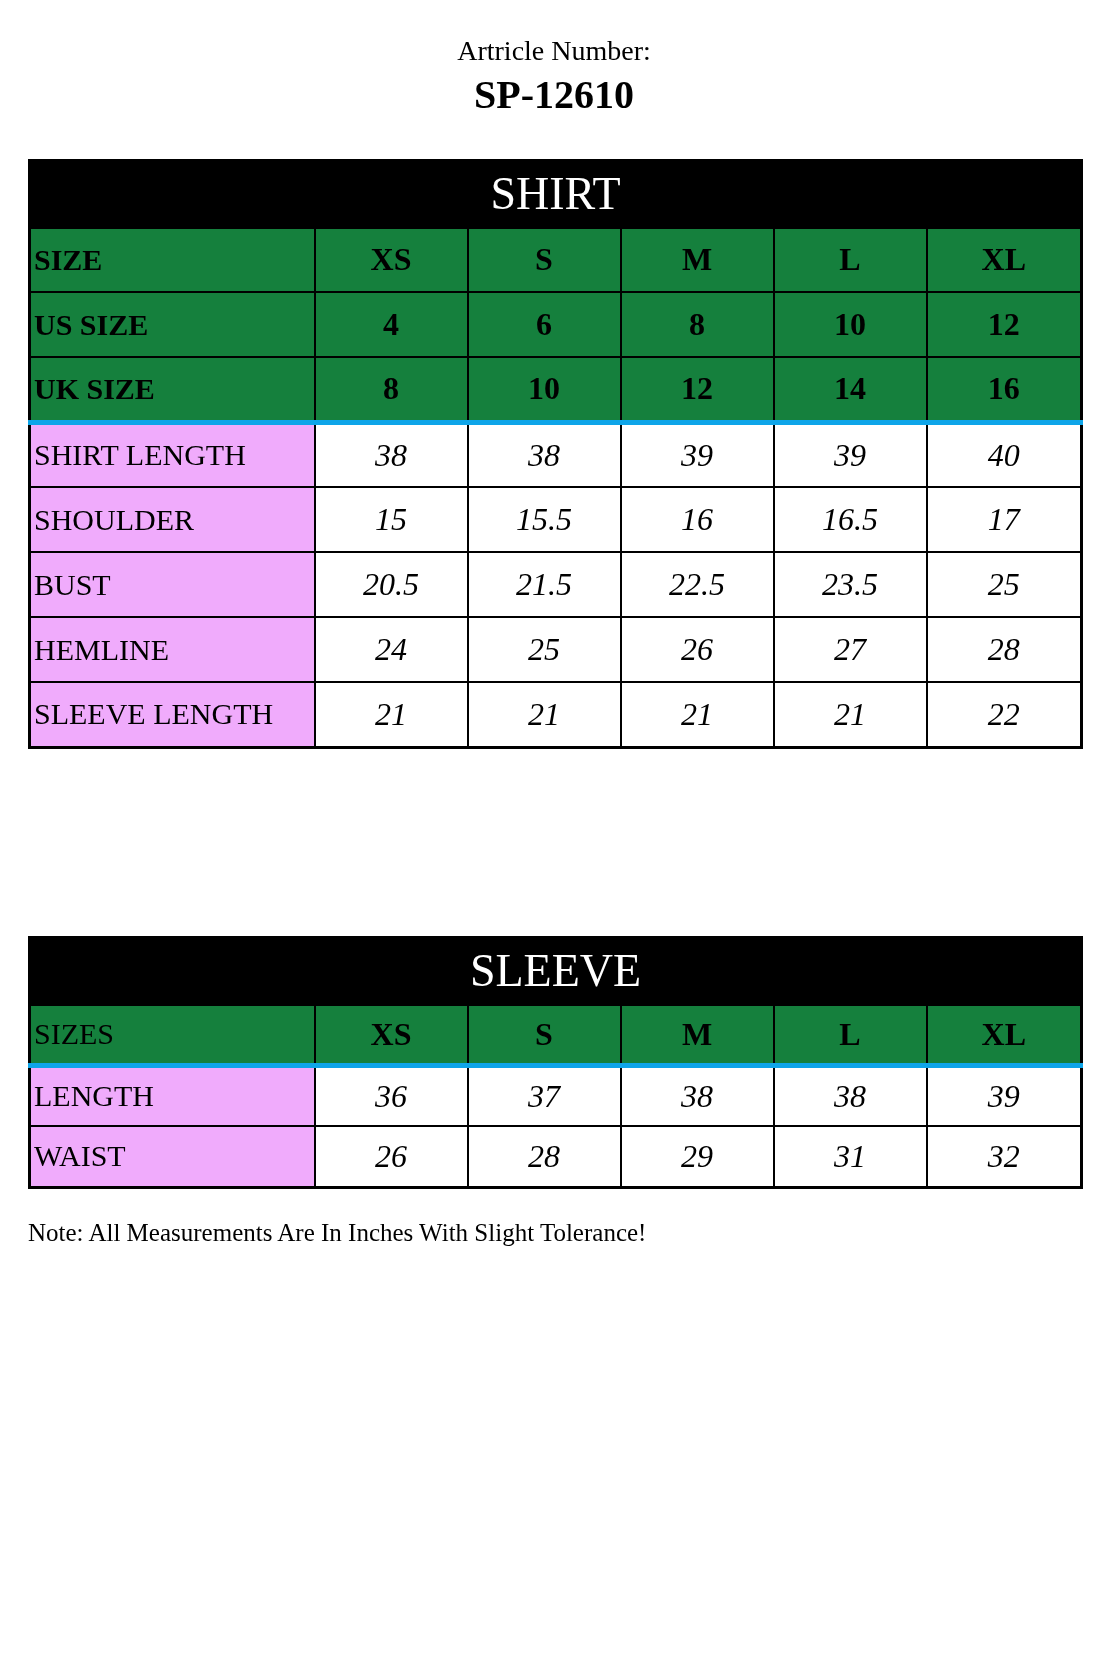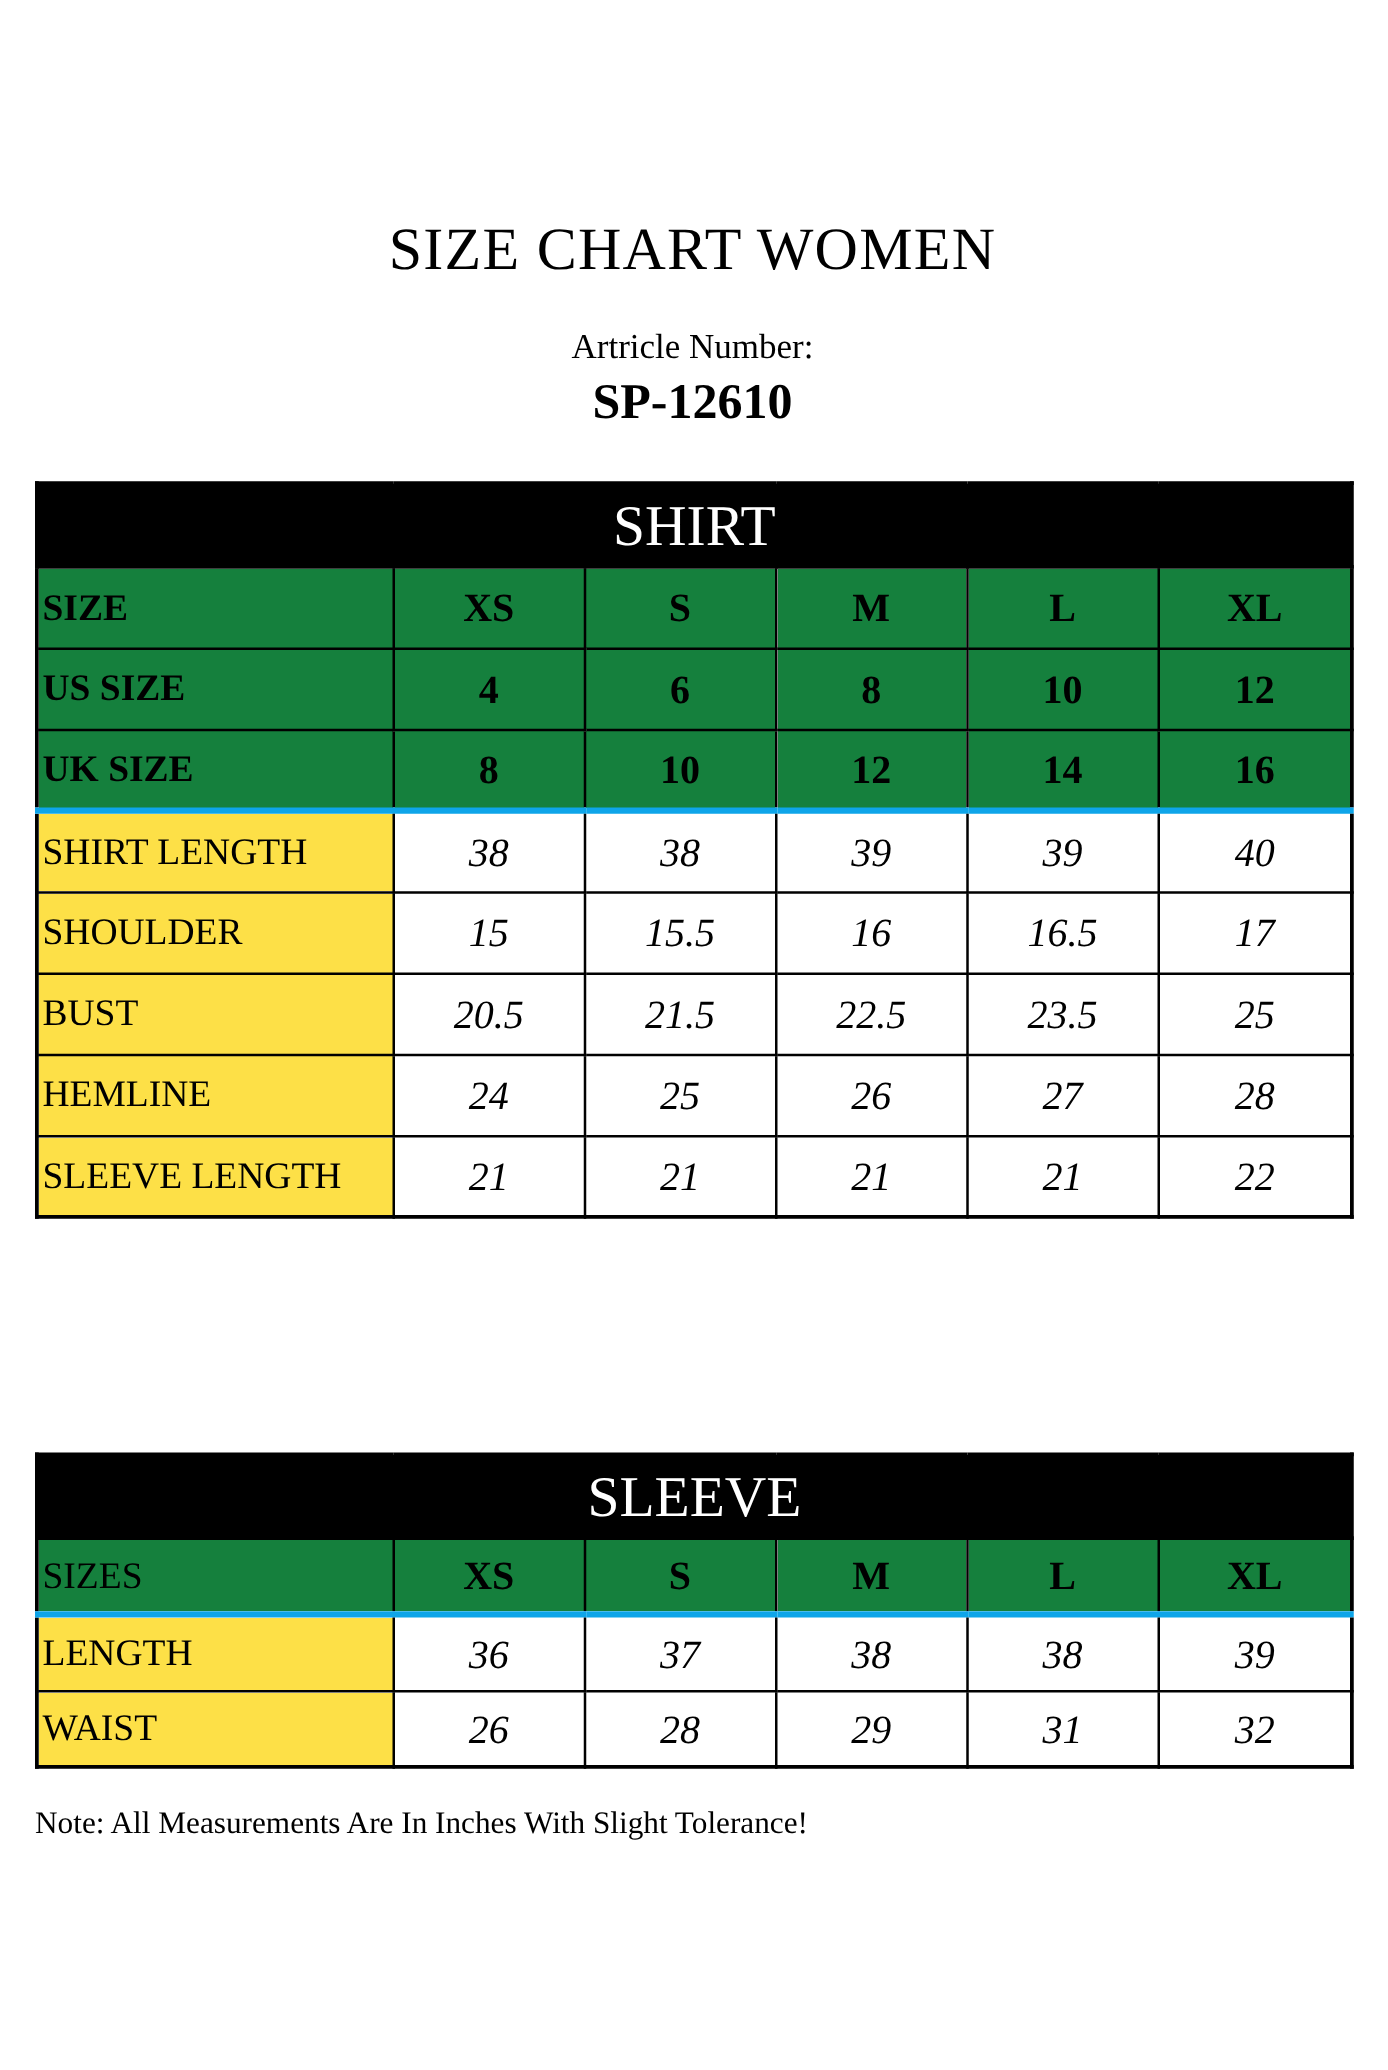"SIZE CHART WOMEN" h1.title { html: <h1>SIZE CHART WOMEN</h1> -> none }
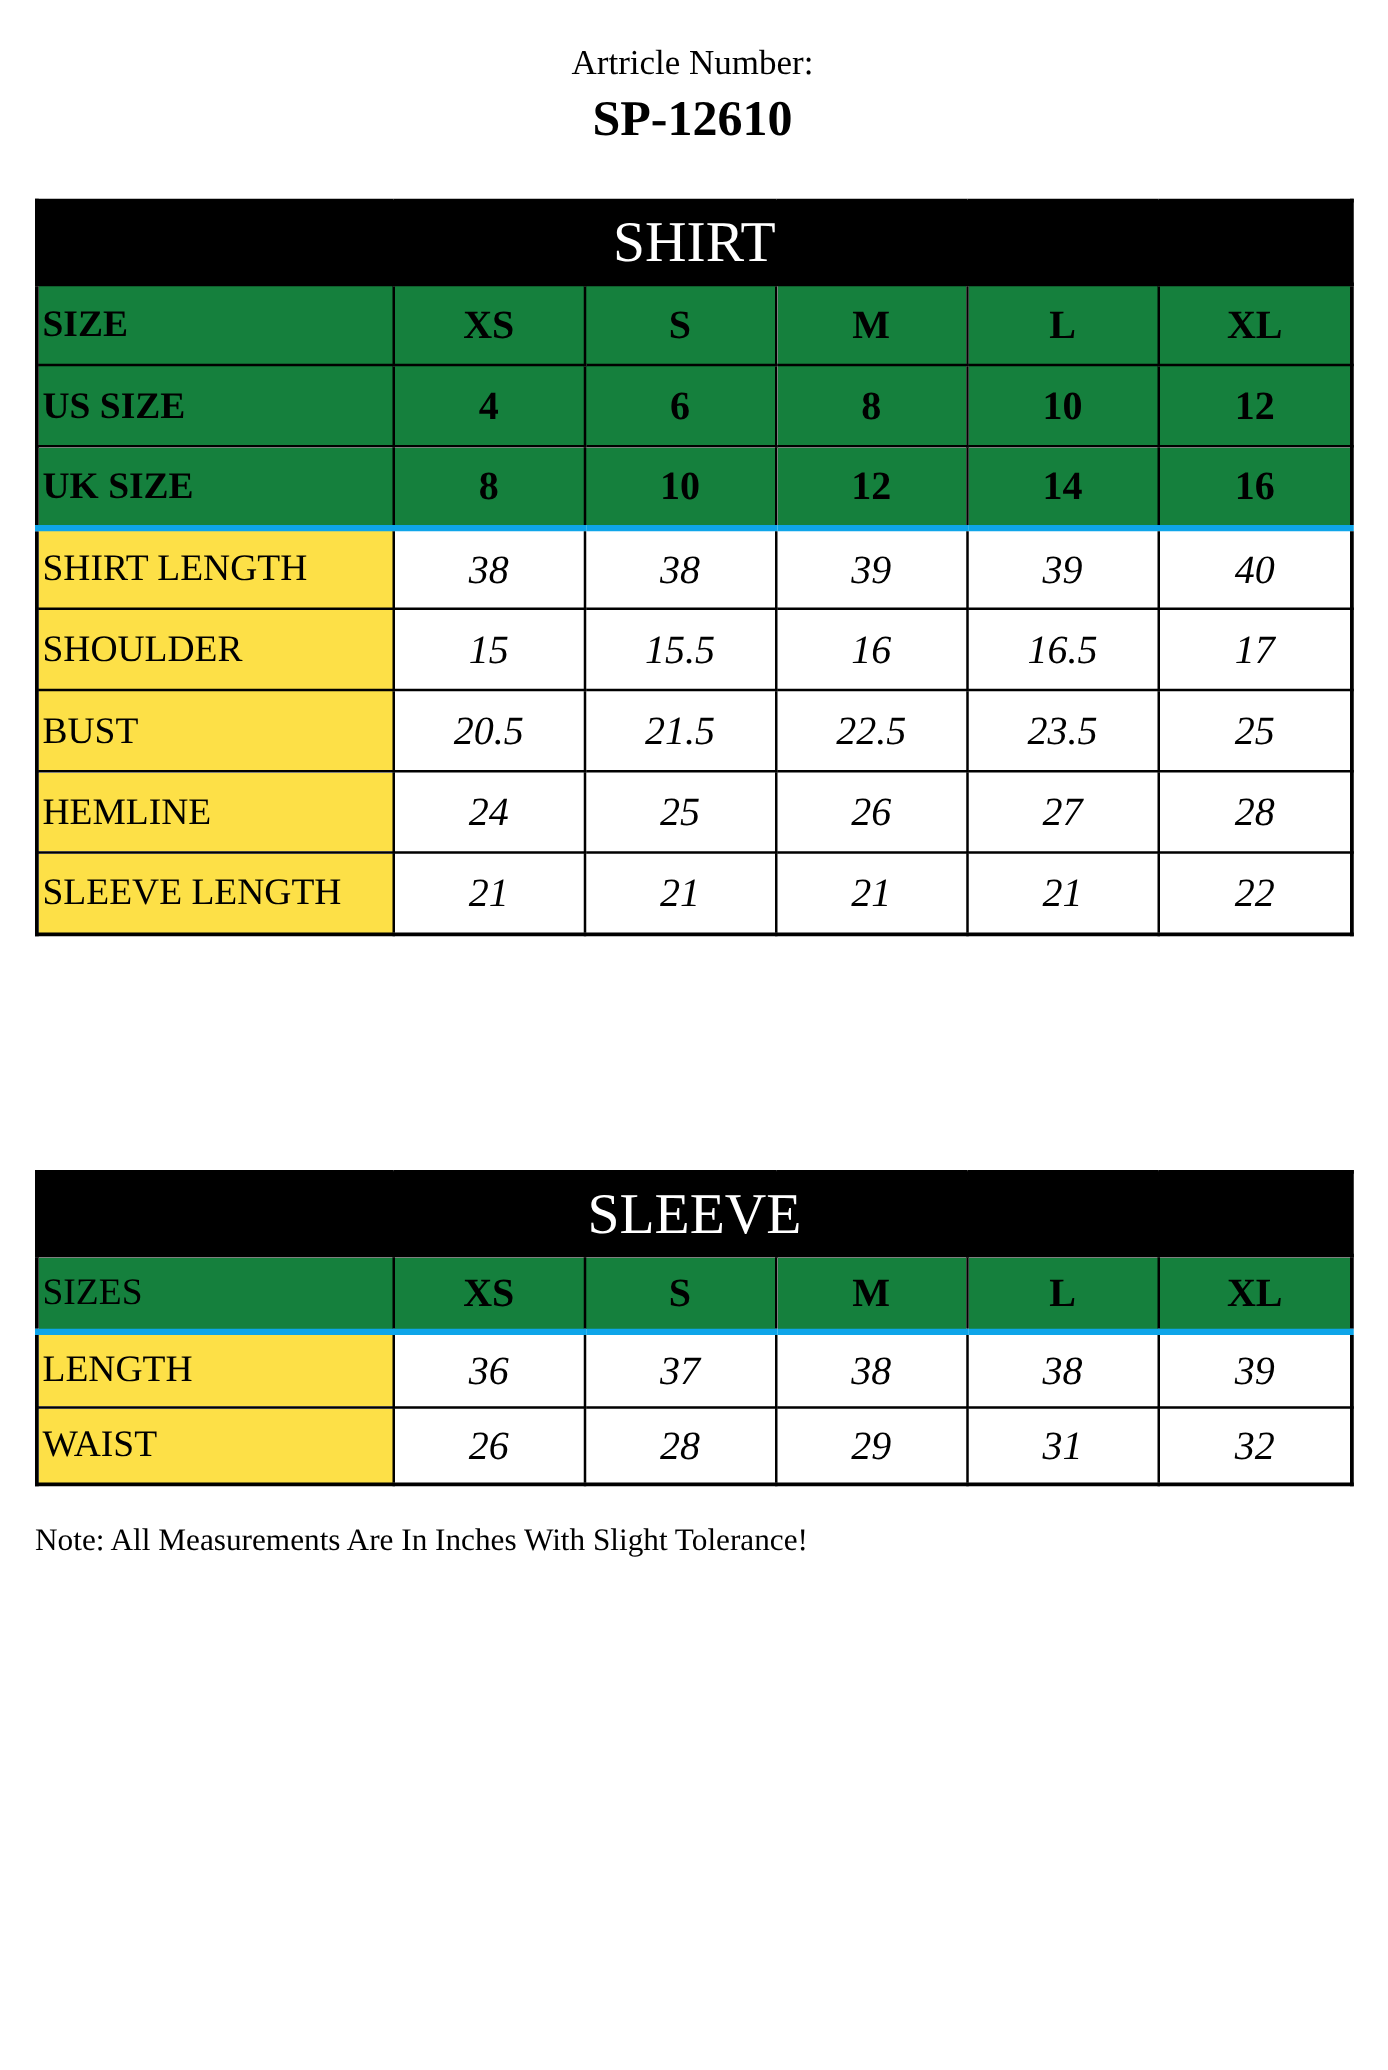"SHIRT LENGTH" tr.measure-row td.label { background: #fde047 -> #f0abfc }
